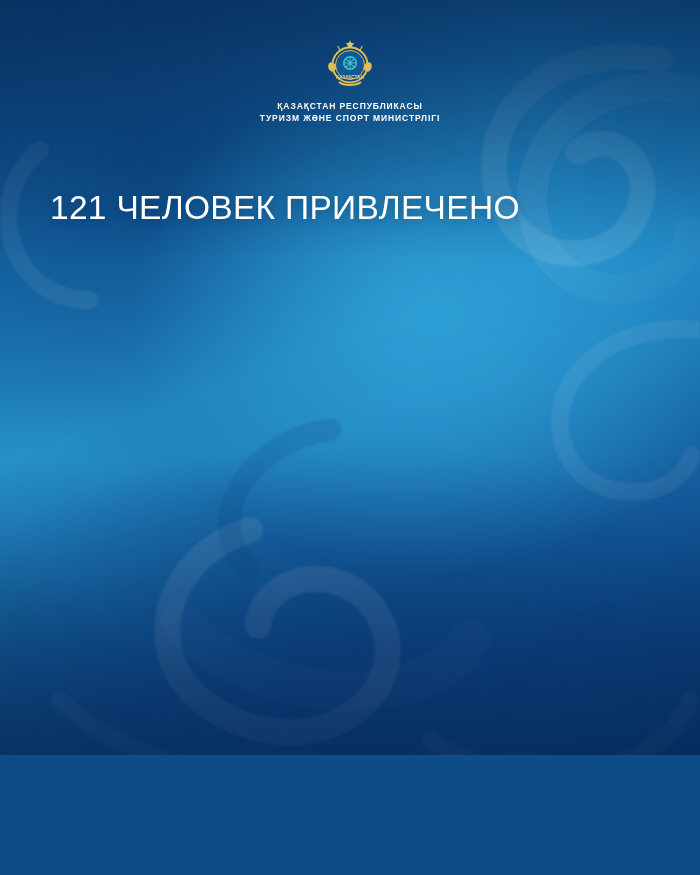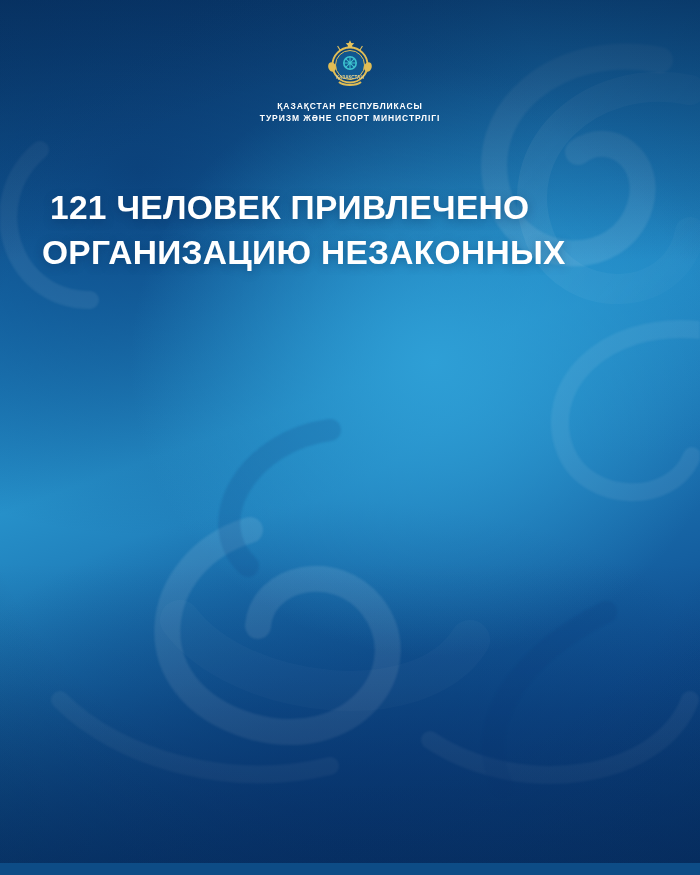"ҚАЗАҚСТАН РЕСПУБЛИКАСЫ" #poster { height: 863px -> 755px }
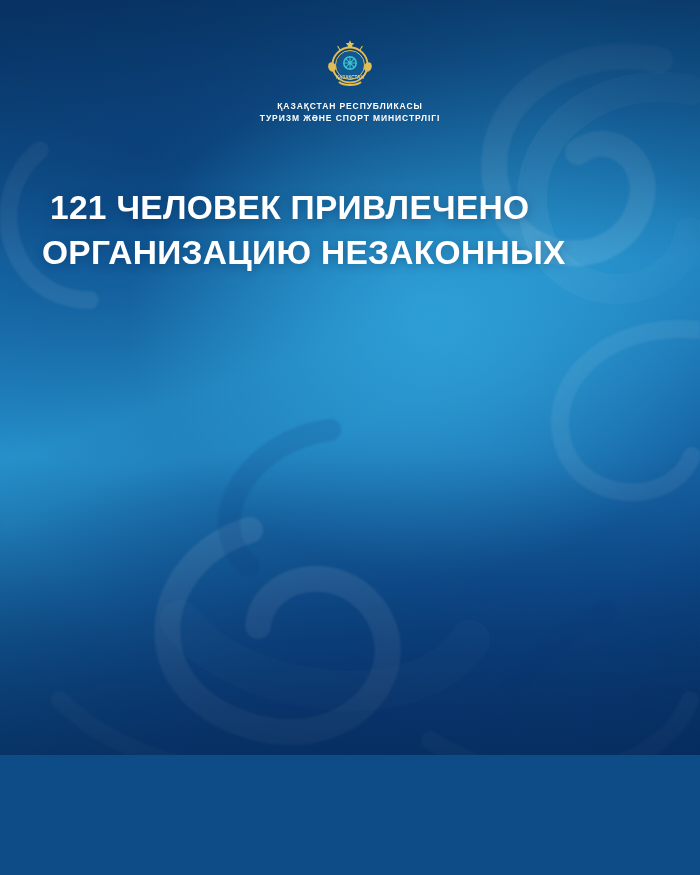"121 ЧЕЛОВЕК ПРИВЛЕЧЕНО" .headline { font-weight: bold -> normal }
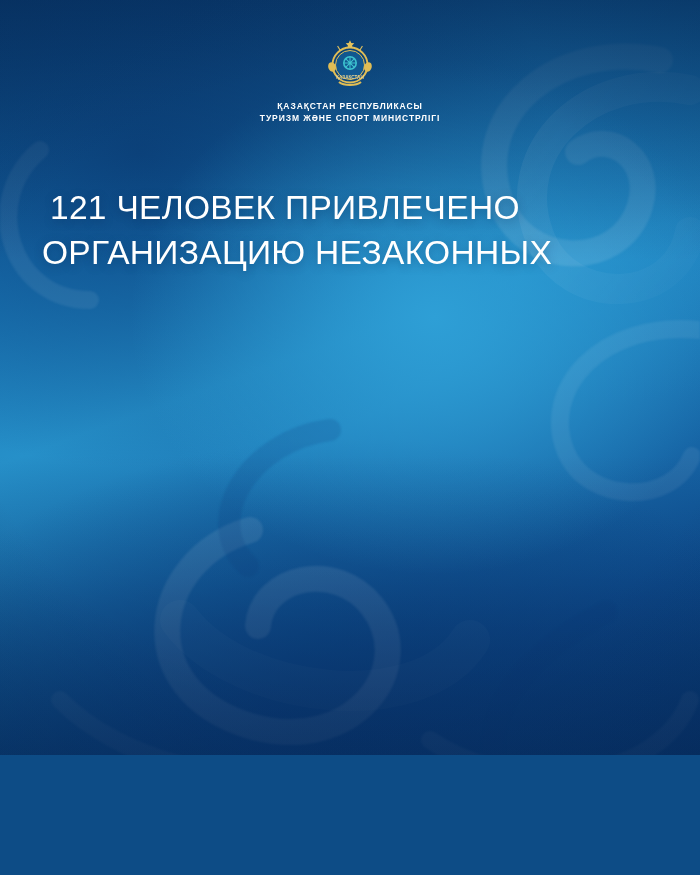"ОРГАНИЗАЦИЮ НЕЗАКОННЫХ" span.line { html: <span>ОРГАНИЗАЦИЮ НЕЗАКОННЫХ</span> -> none }
